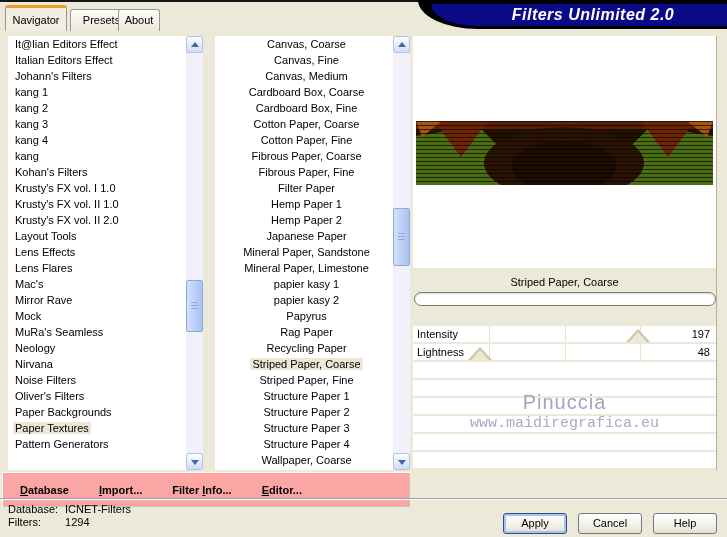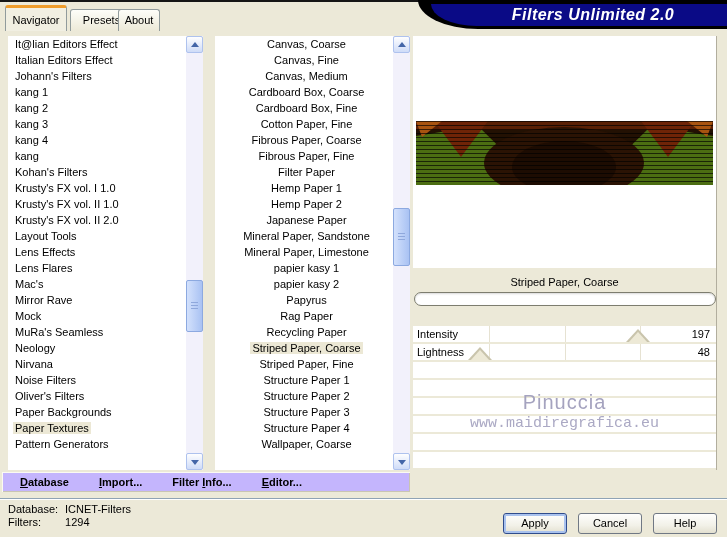"Cotton Paper, Coarse" div.list-row { html: none -> <div><span>Cotton Paper, Coarse</span></div> }
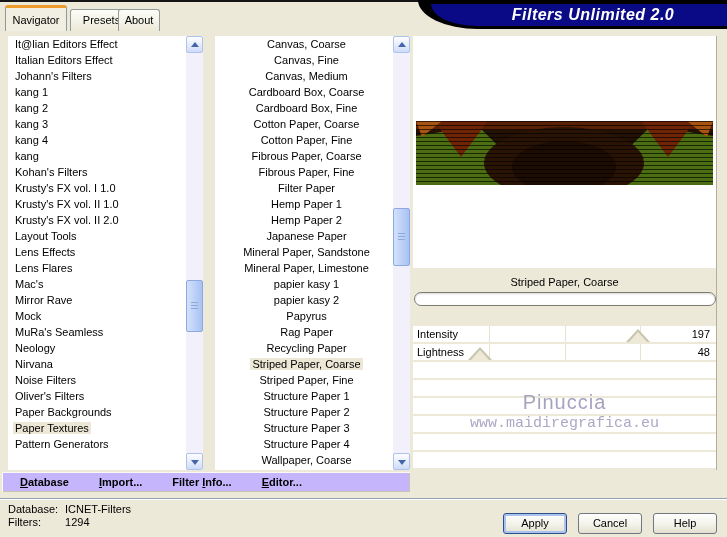"Database" .strip { background: #c4b5fd -> #fca5a5; height: 20px -> 35px }
